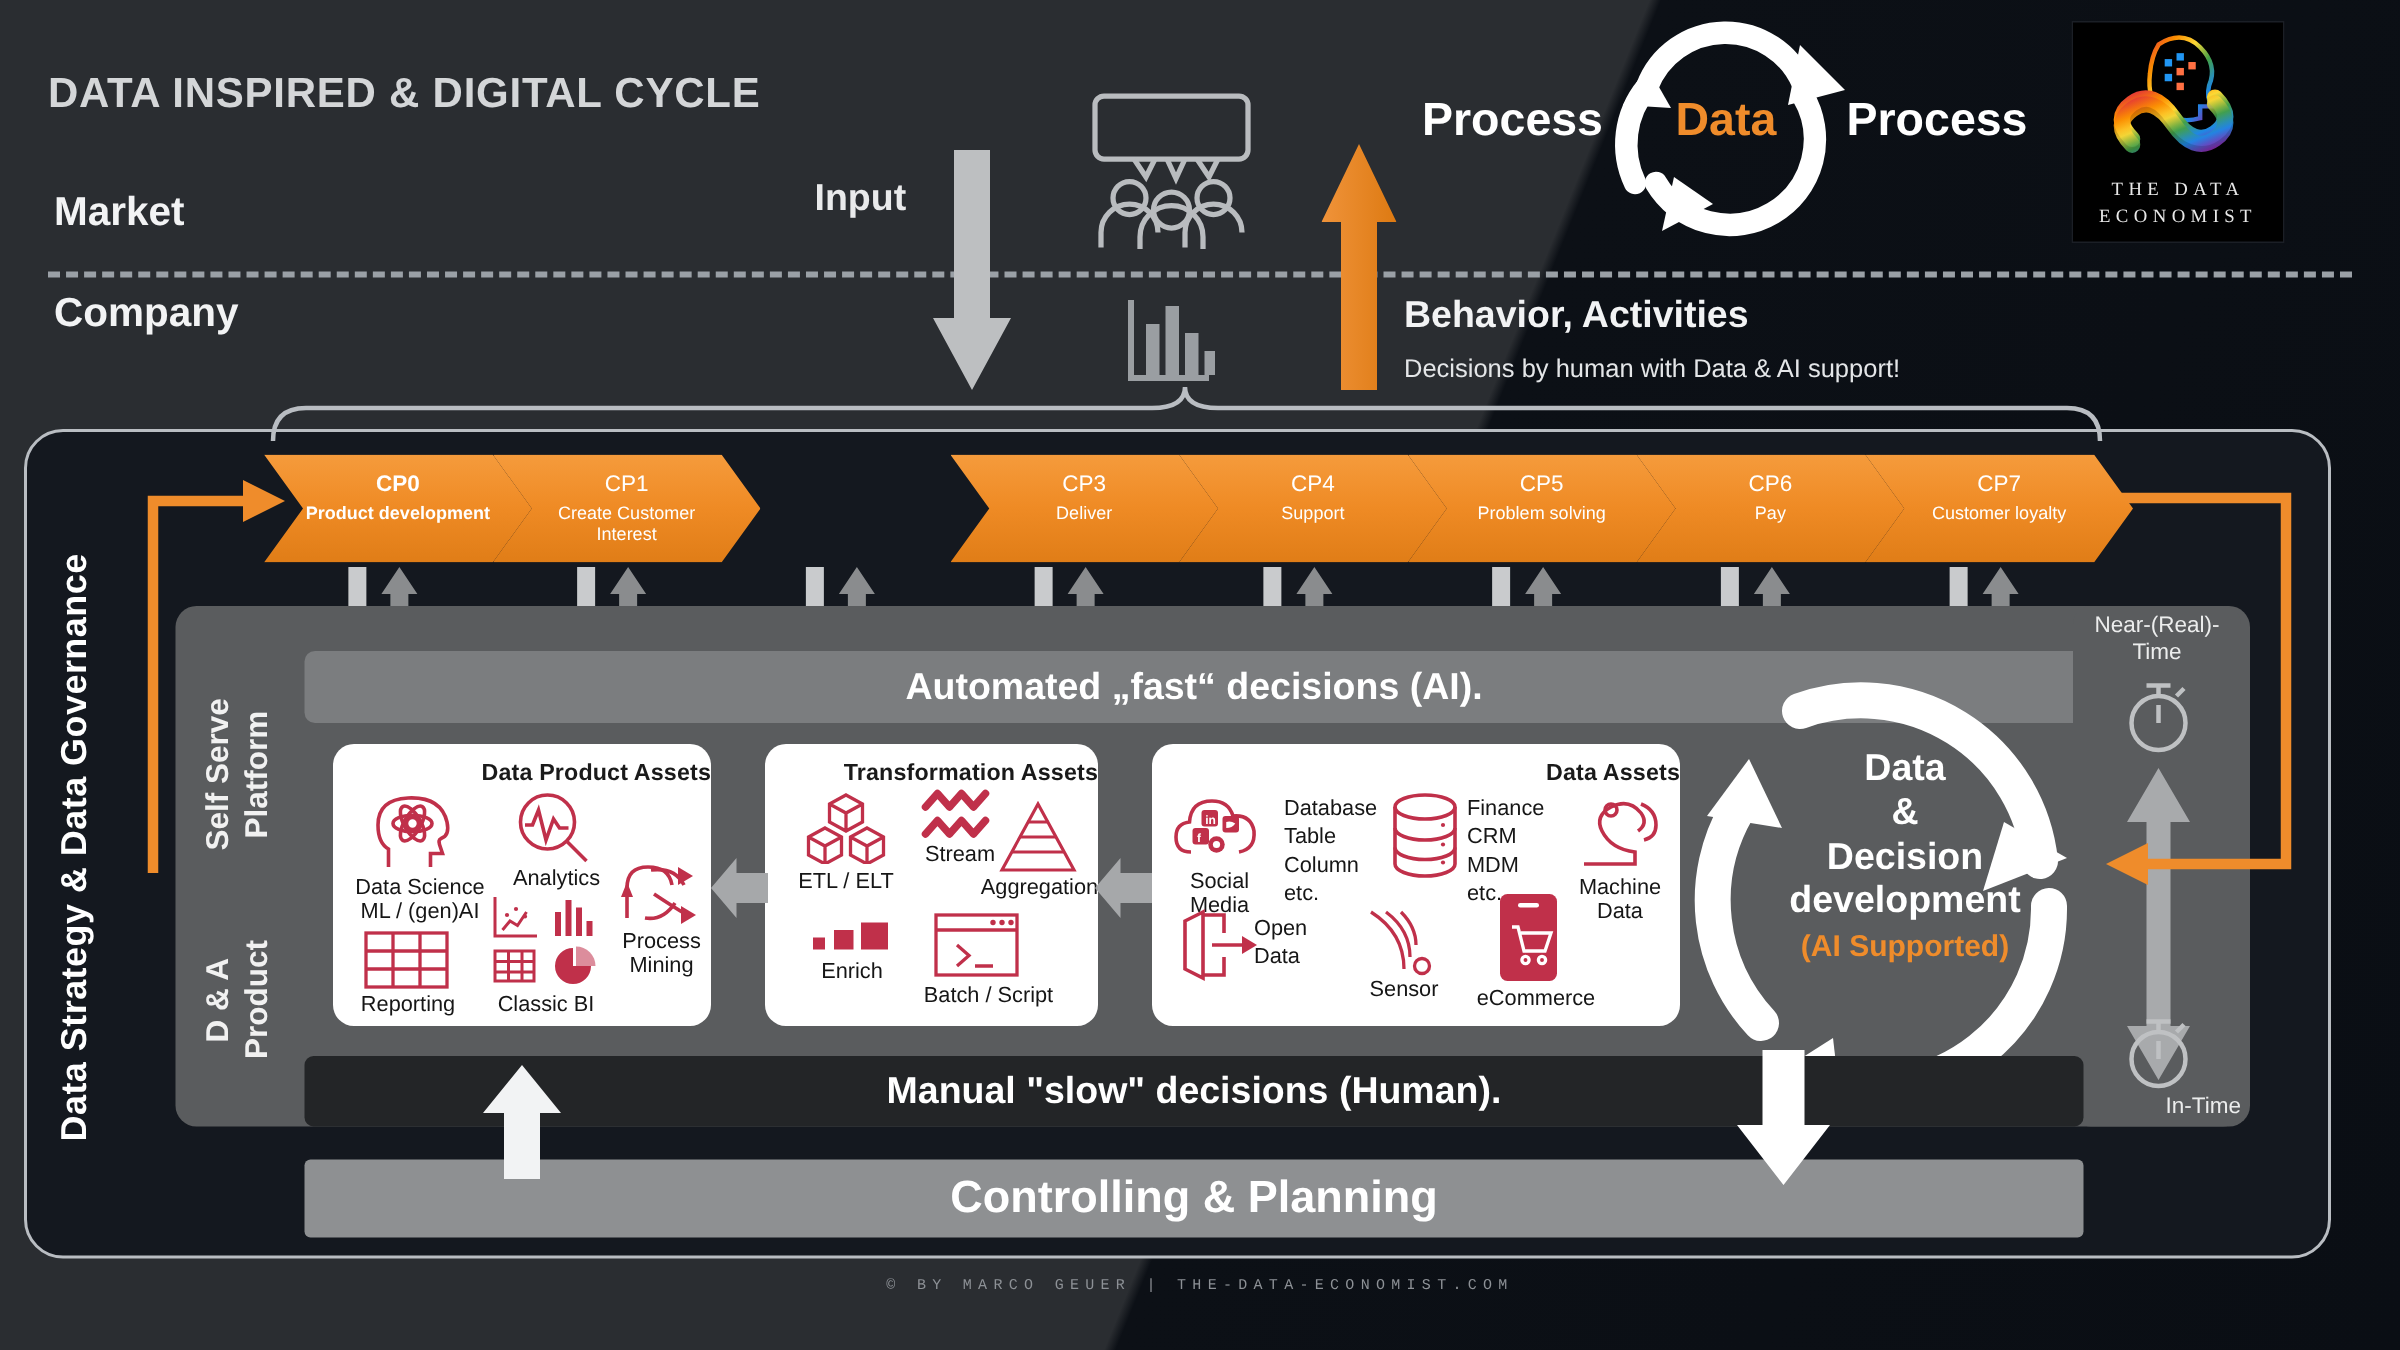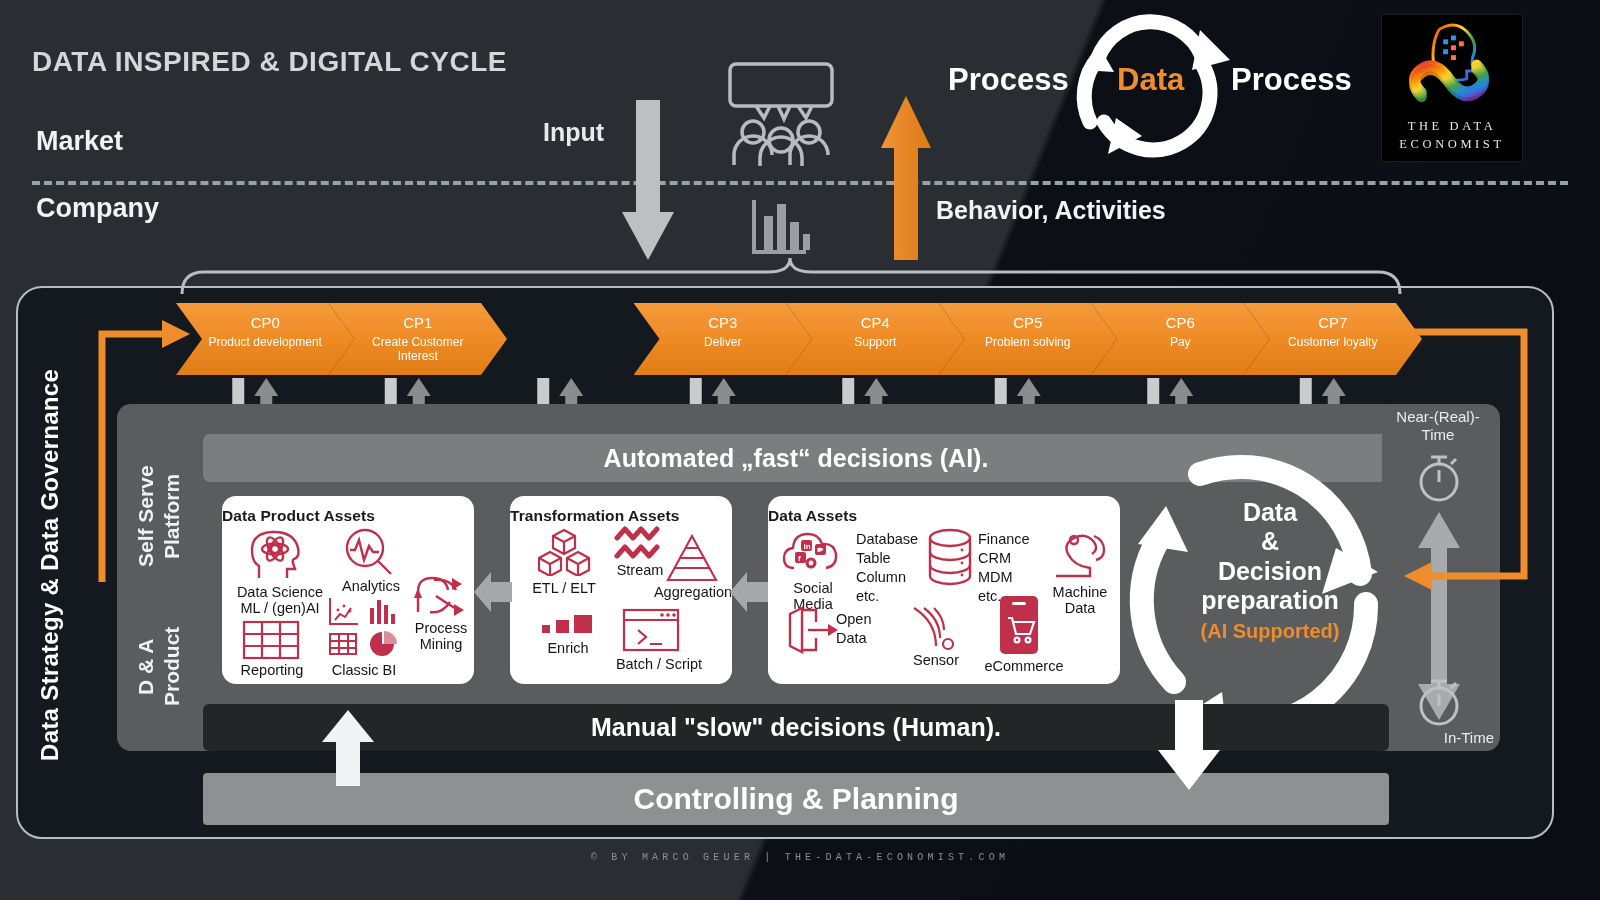"Decisions by human with Data" div.abs { html: none -> <div>Decisions by human with Data &amp; AI support!</div> }
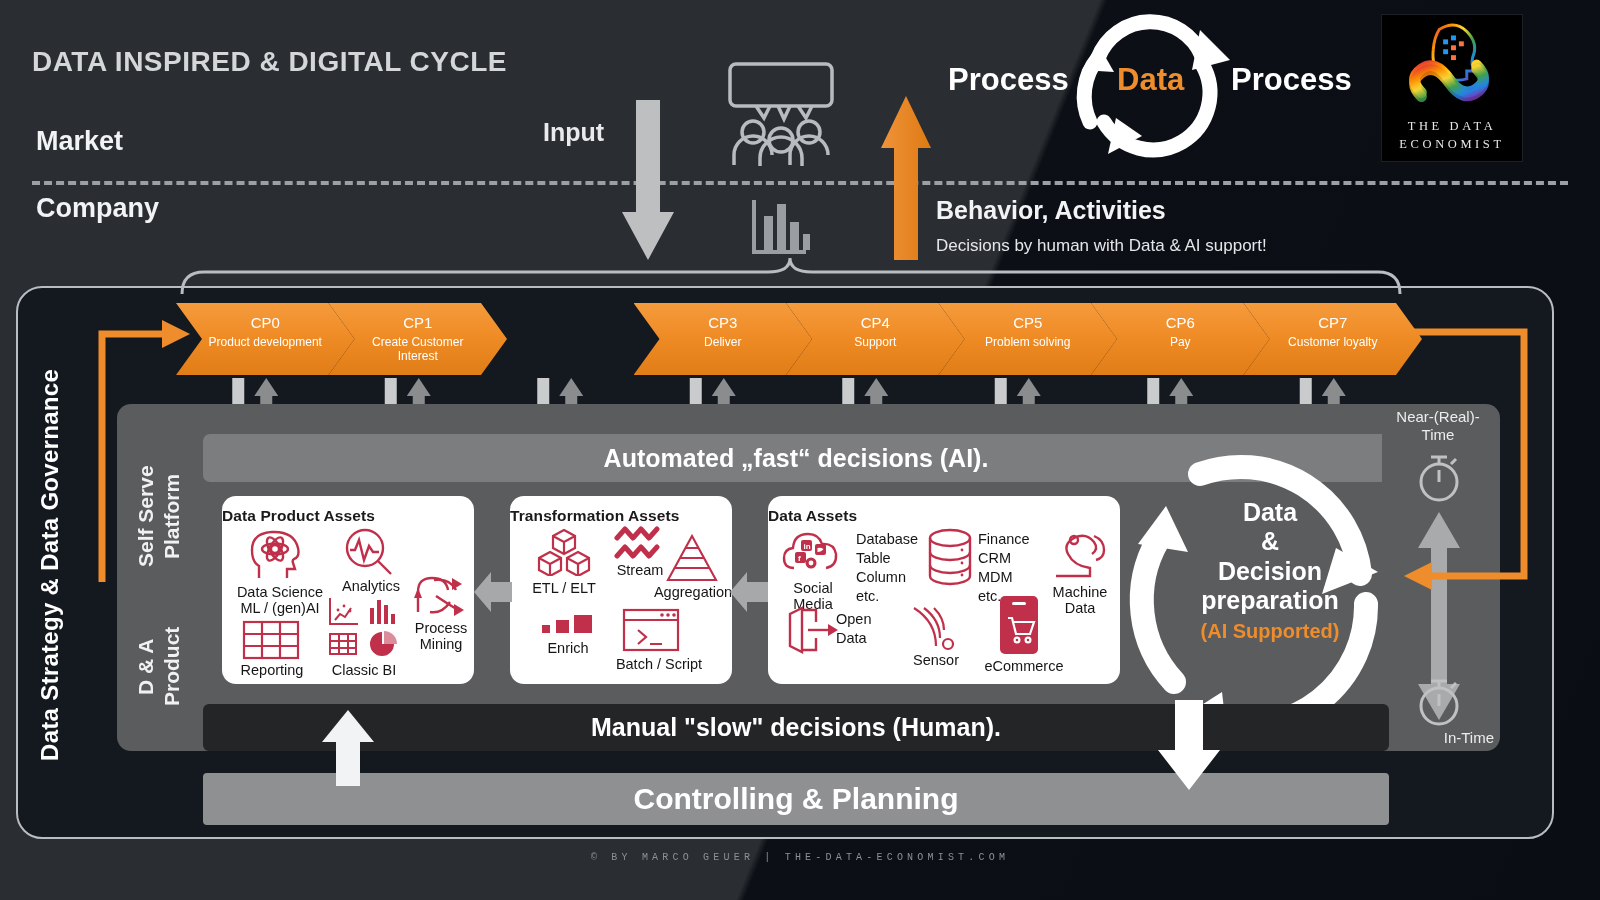"CP0" div.chev { font-weight: none -> bold }
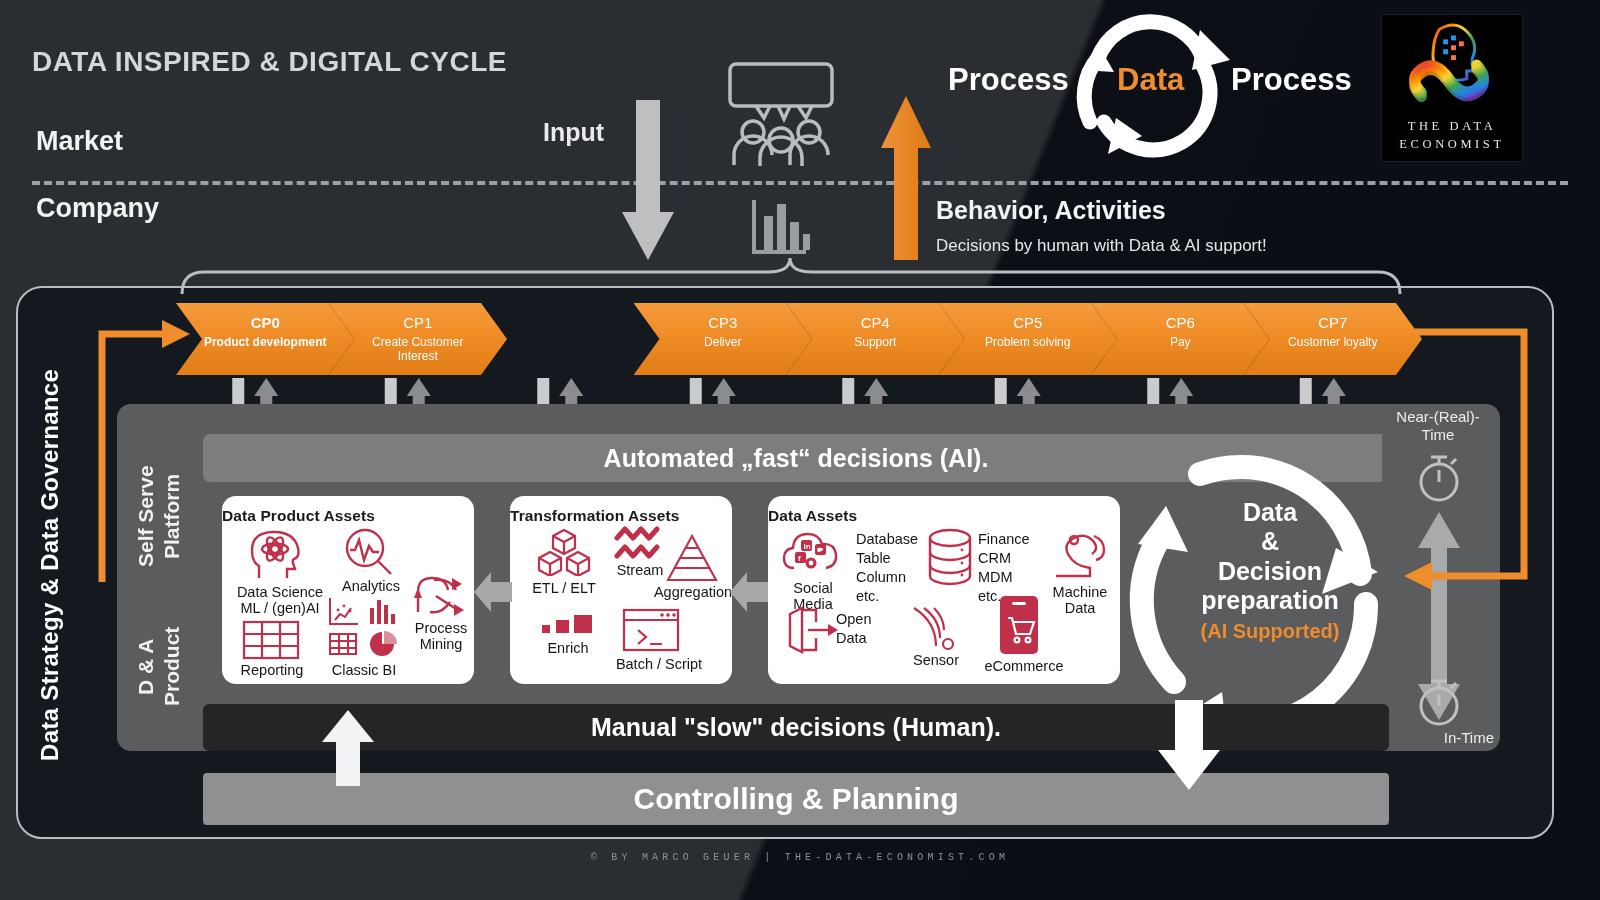"Data Product Assets" .card-title { text-align: left -> right }
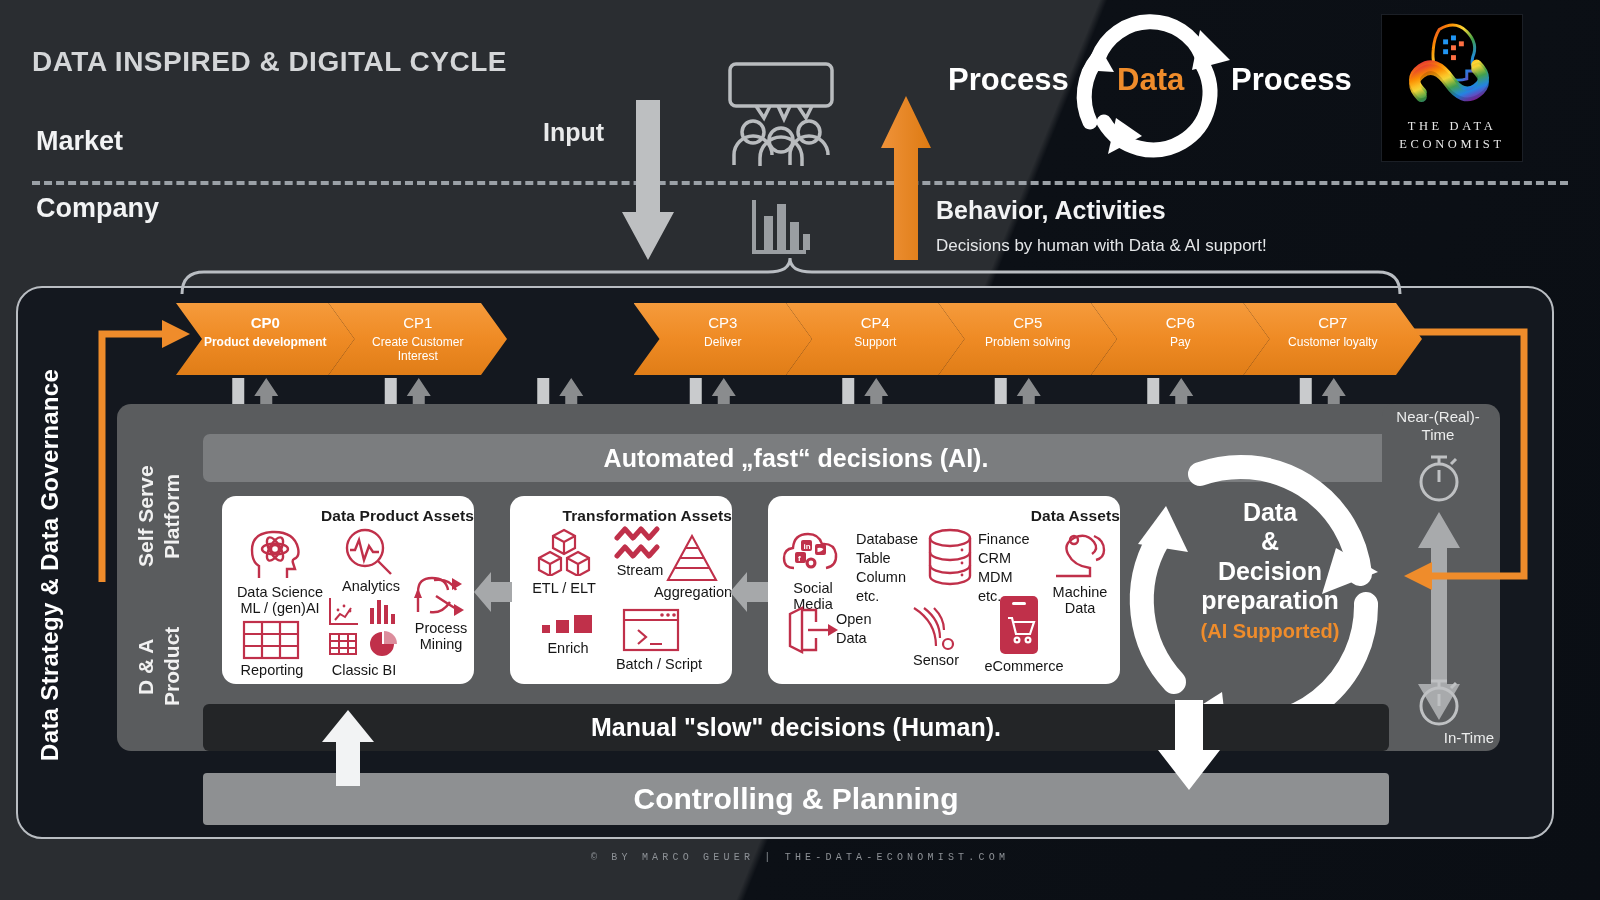"preparation" span { text: preparation -> development }
